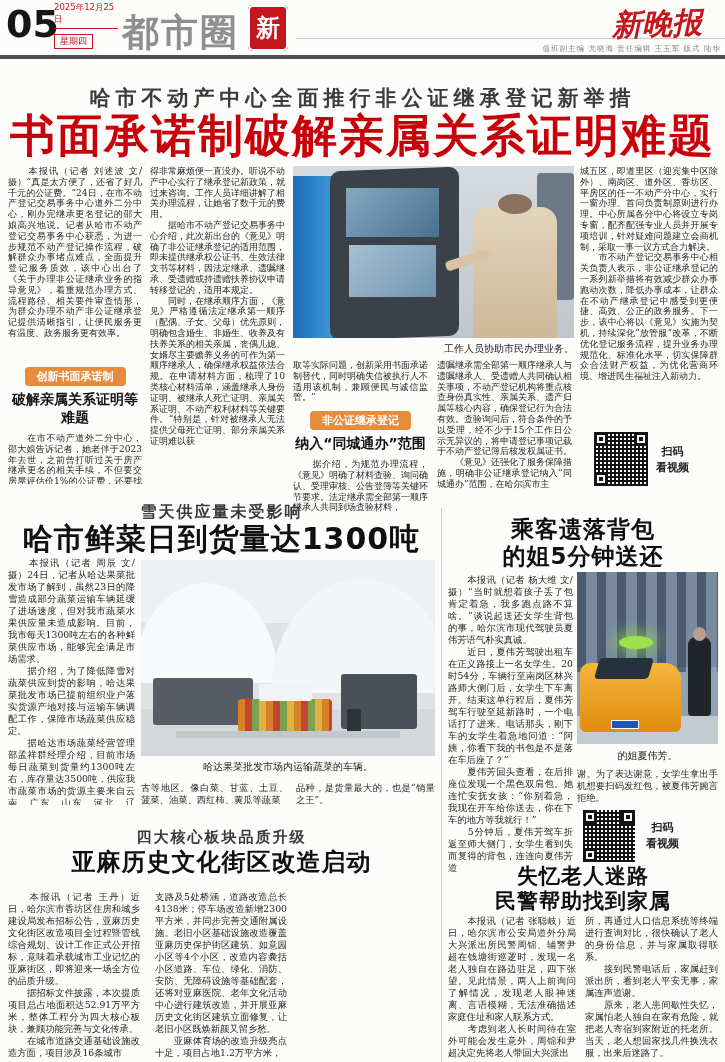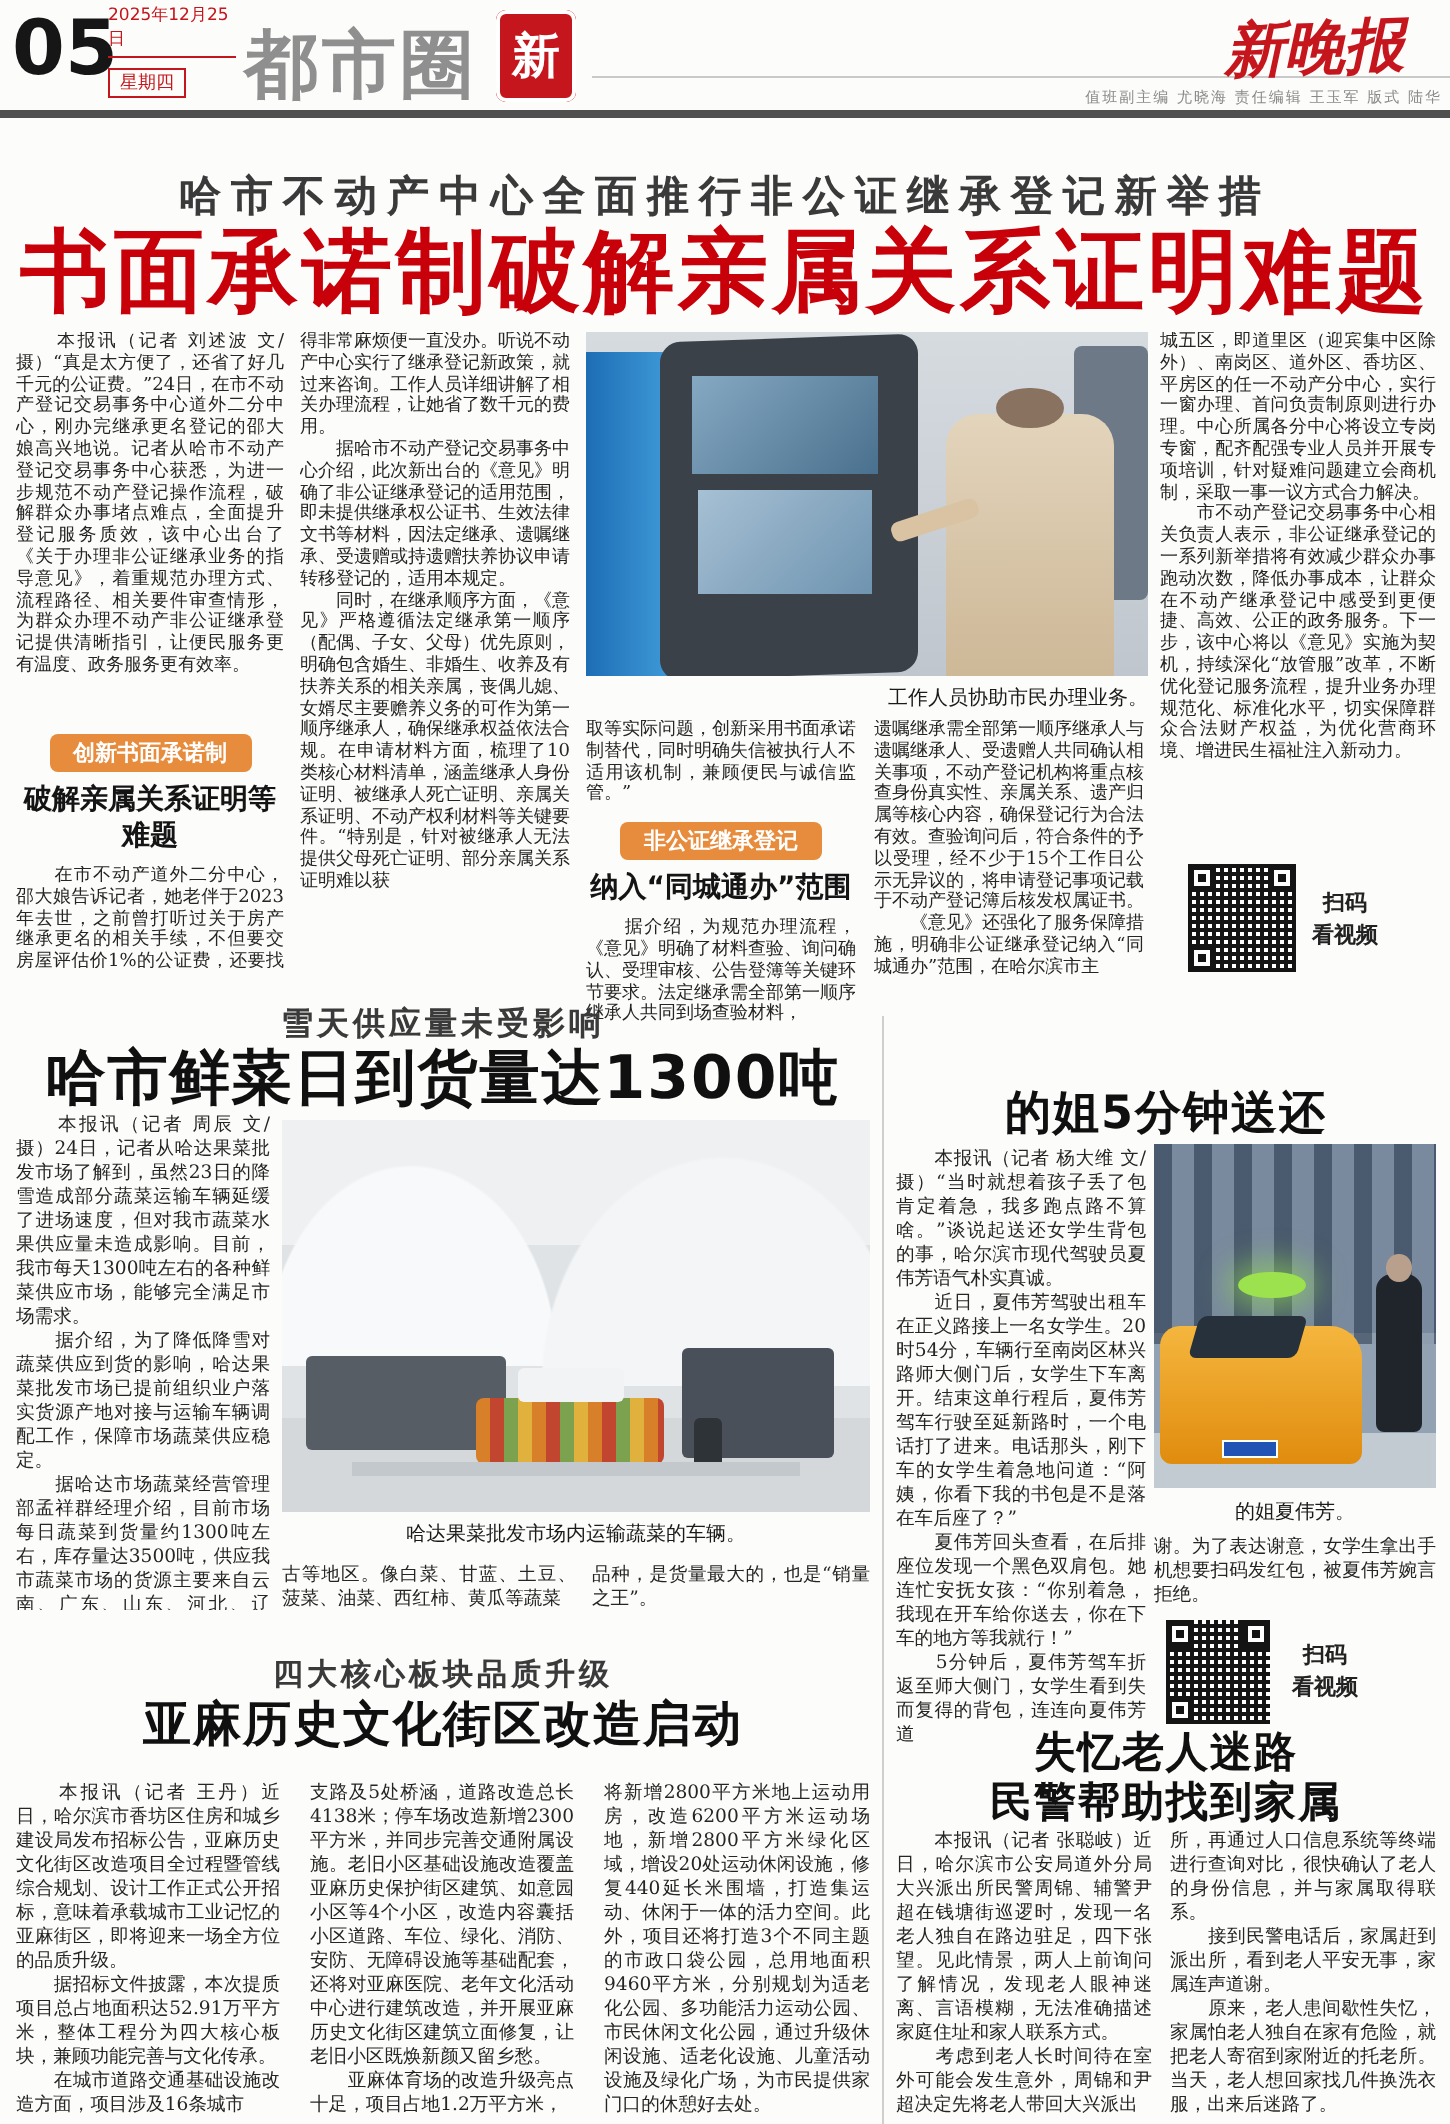"乘客遗落背包" div.abs { html: none -> <div>乘客遗落背包</div> }
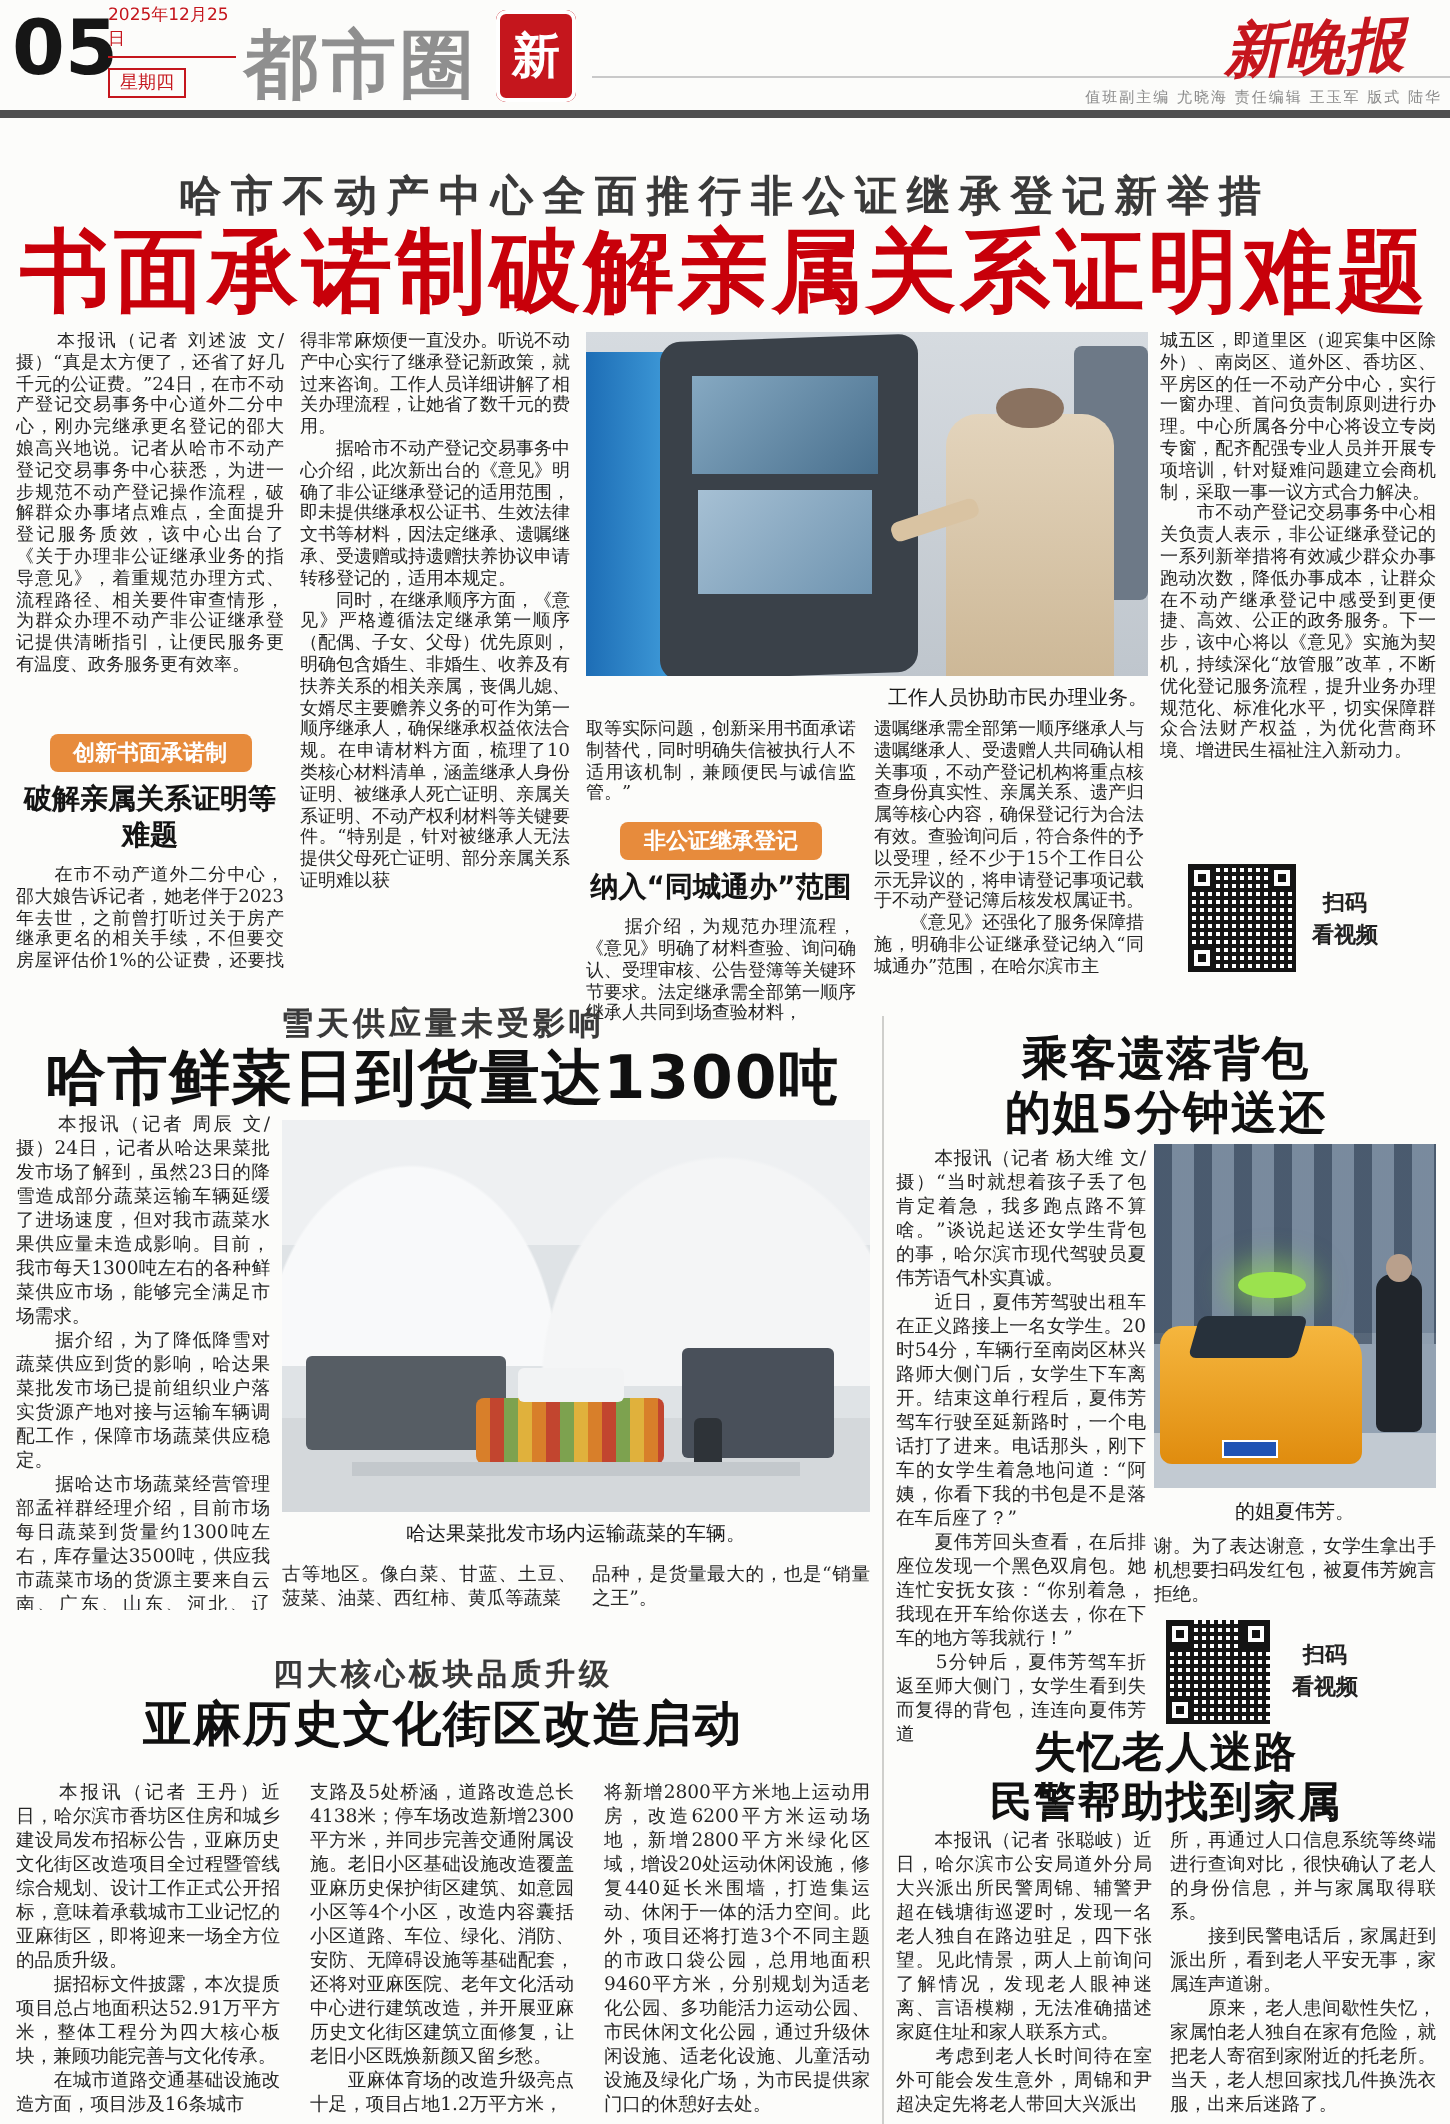"将新增2800平方米地上运动用房，改造6200平方米运动场地，新增2800平方米" div.abs { html: <div>将新增2800平方米地上运动用房，改造6200平方米运动场地，新增2800平方米绿化区域，增设20处运动休闲设施，修复440延长米围墙，打造集运动、休闲于一体的活力空间。此外，项目还将打造3个不同主题的市政口袋公园，总用地面积9460平方米，分别规划为适老化公园、多功能活力运动公园、市民休闲文化公园，通过升级休闲设施、适老化设施、儿童活动设施及绿化广场，为市民提供家门口的休憩好去处。</div> -> none }
